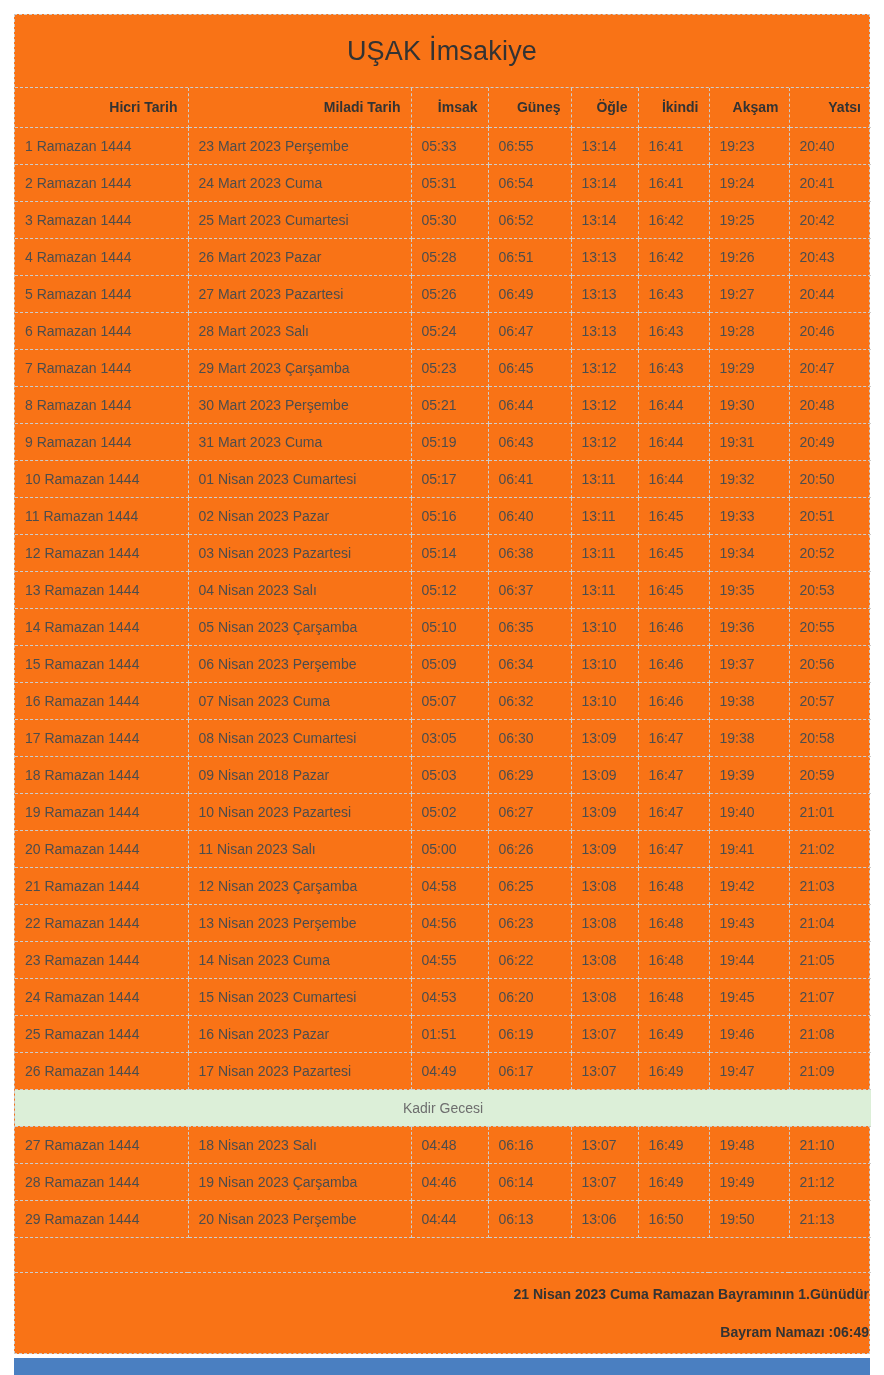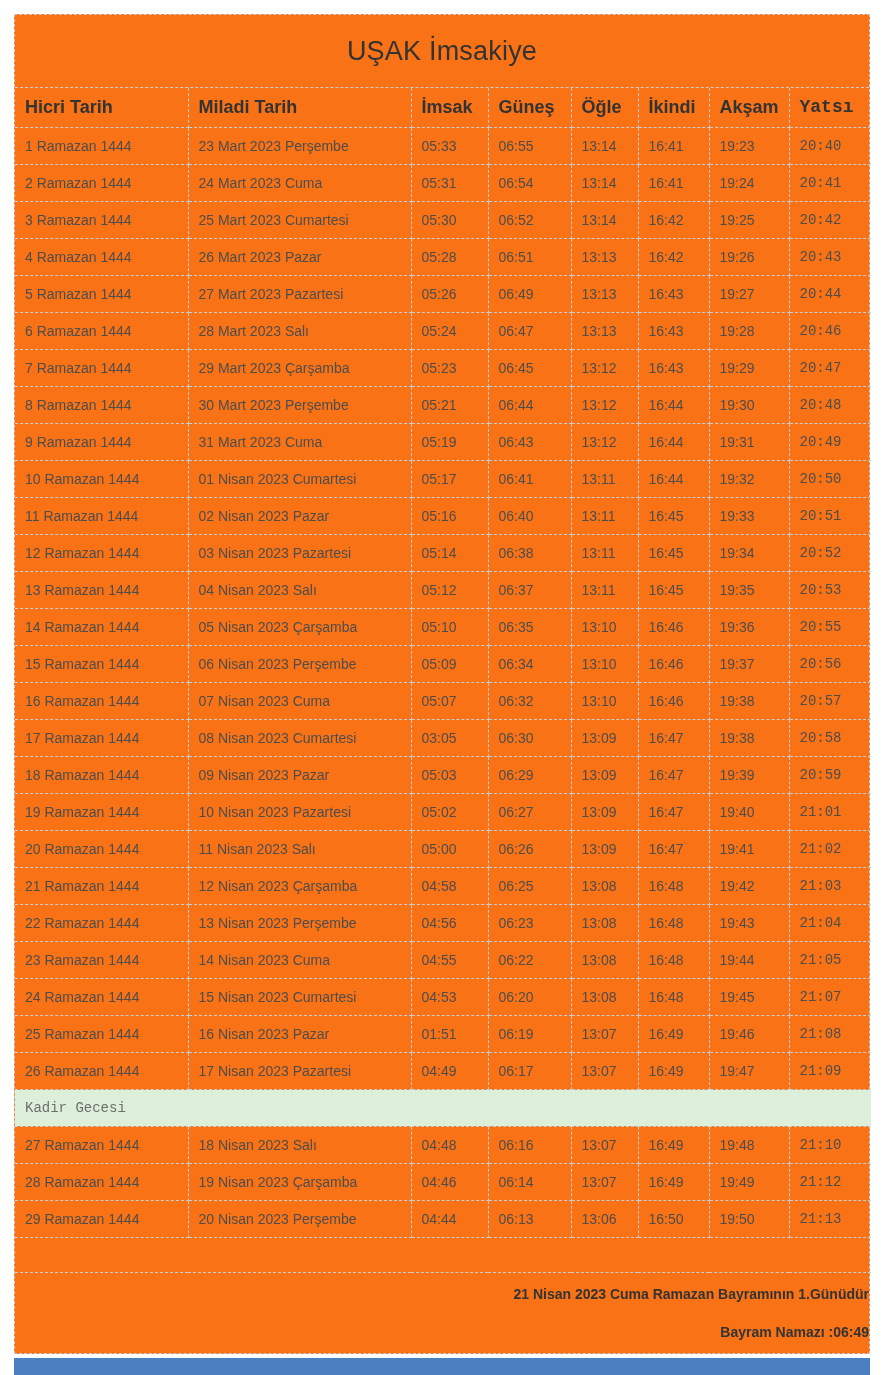"Hicri Tarih" th { font-size: 18px -> 14px; text-align: left -> right }
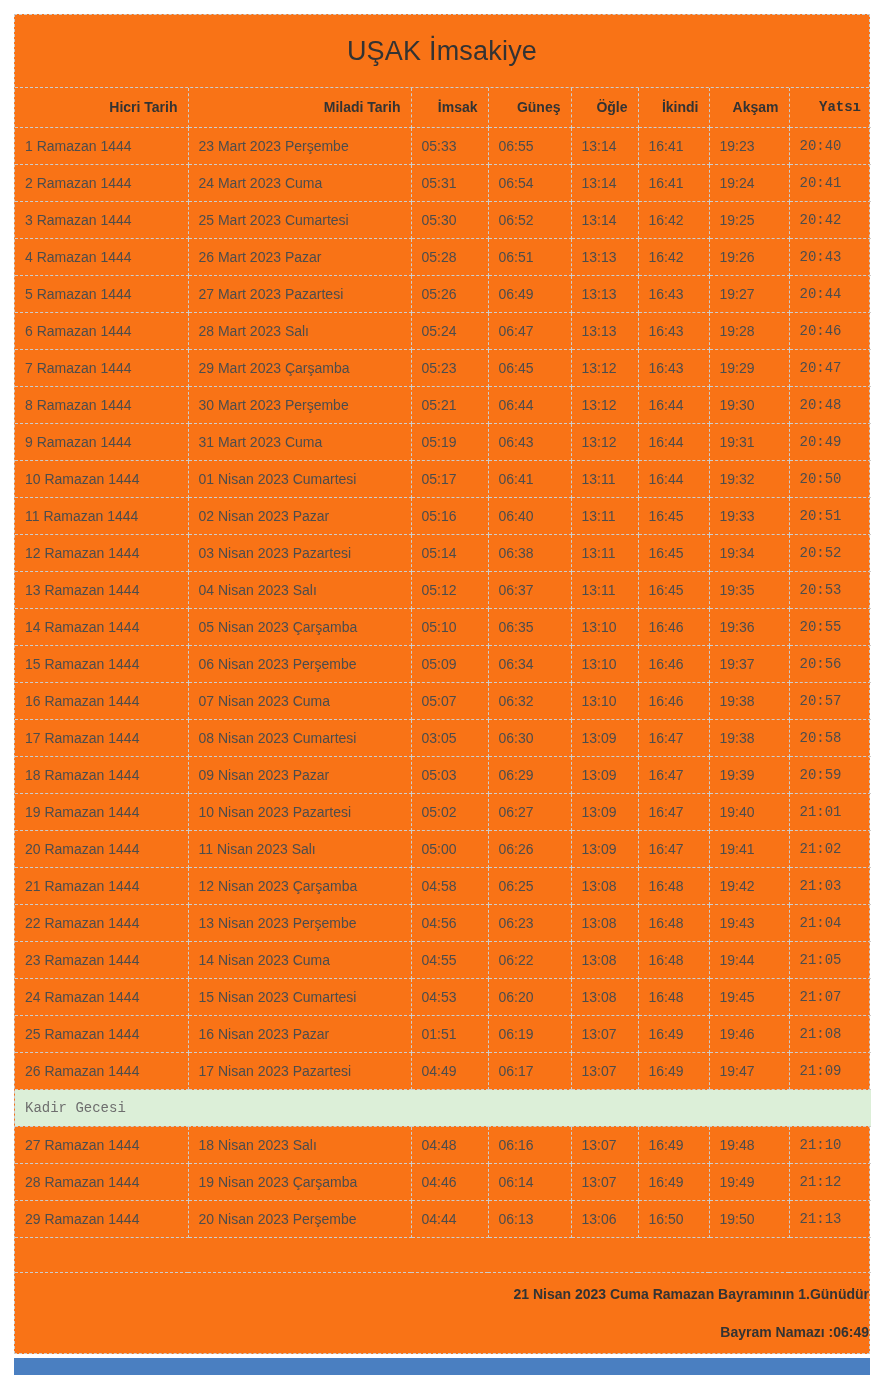"Yatsı" th:last-child,td:last-child { font-family: Liberation Mono, monospace -> none }
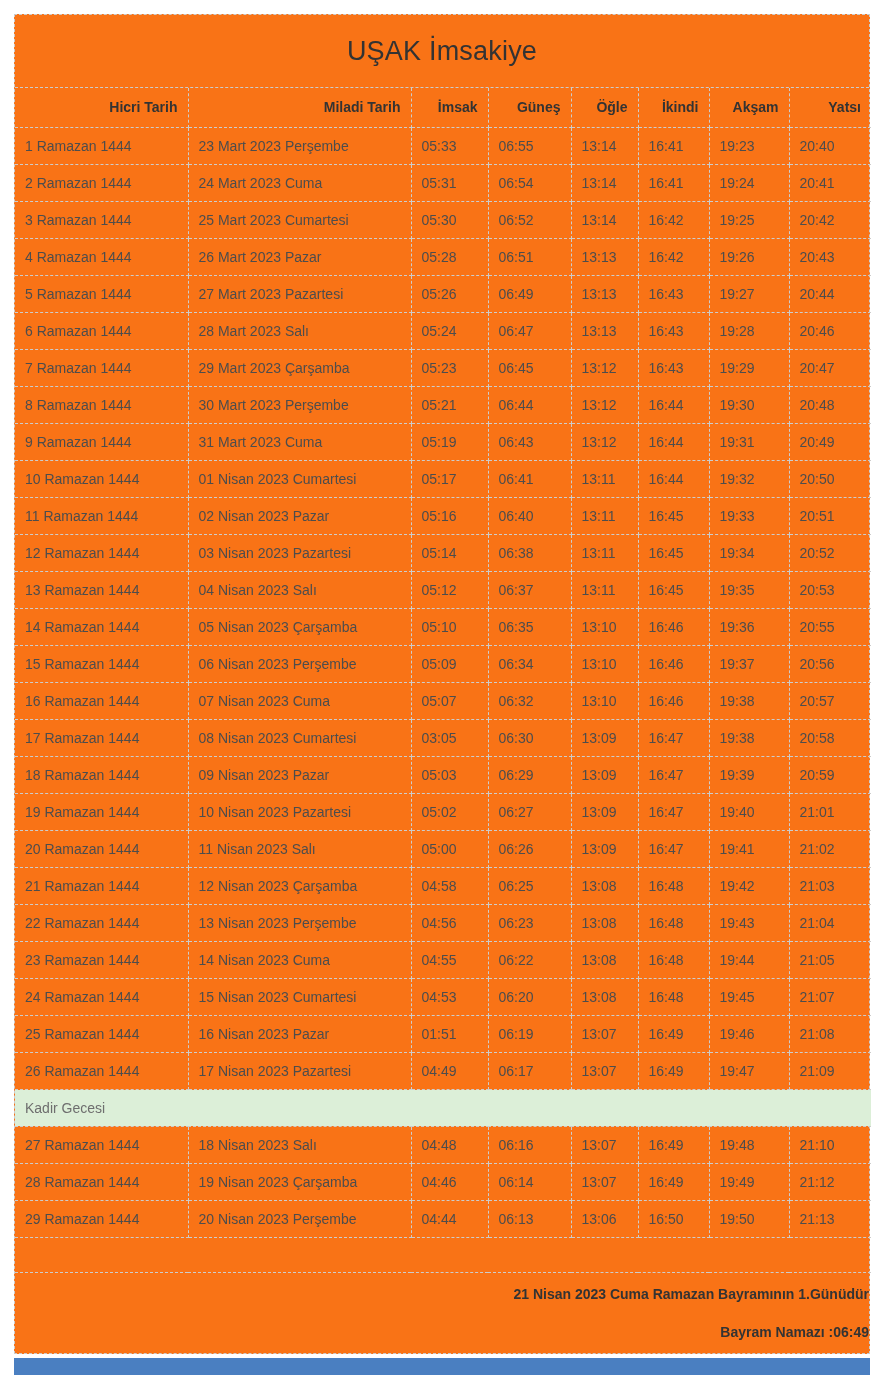"09 Nisan 2023 Pazar" td { text: 2023 -> 2018 }
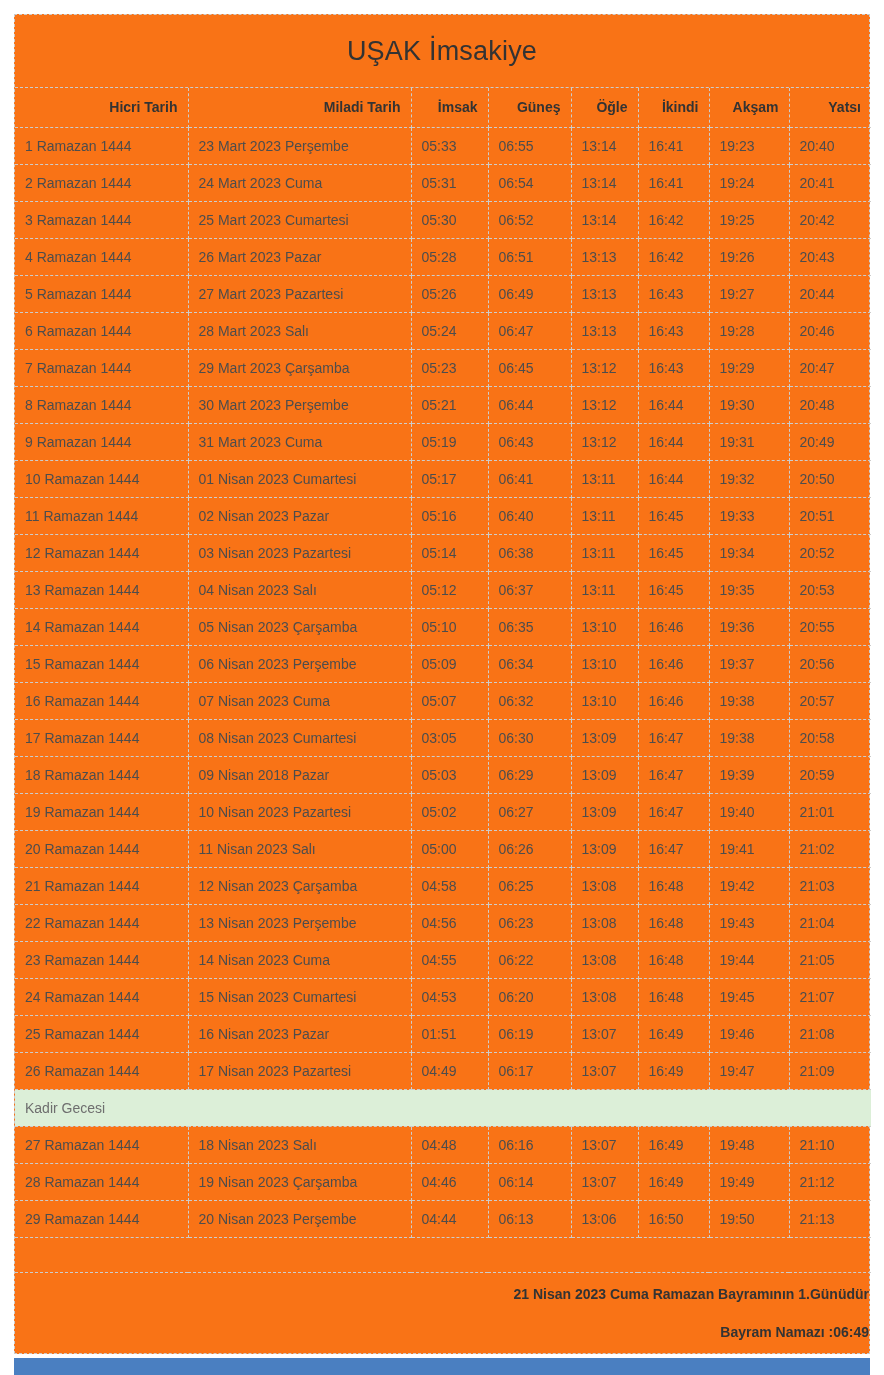"Kadir Gecesi" tr.kadir-row td { text-align: left -> center }
